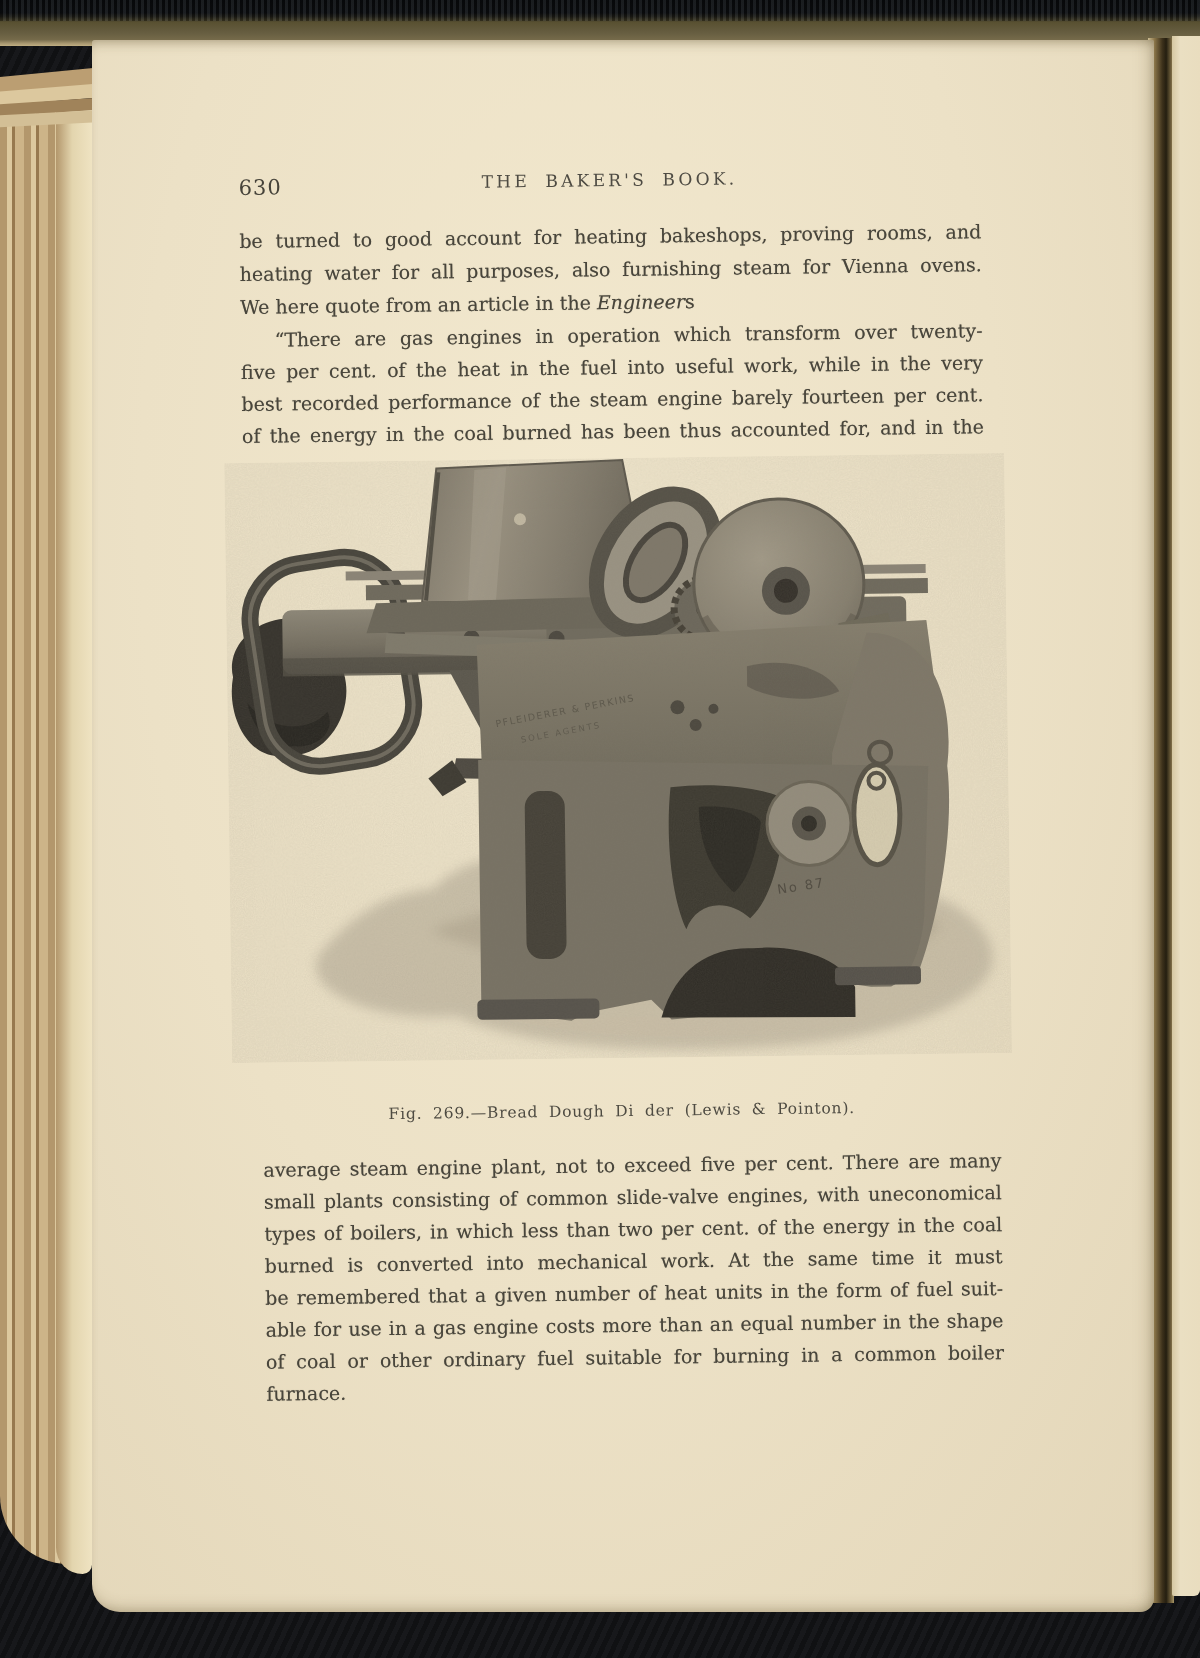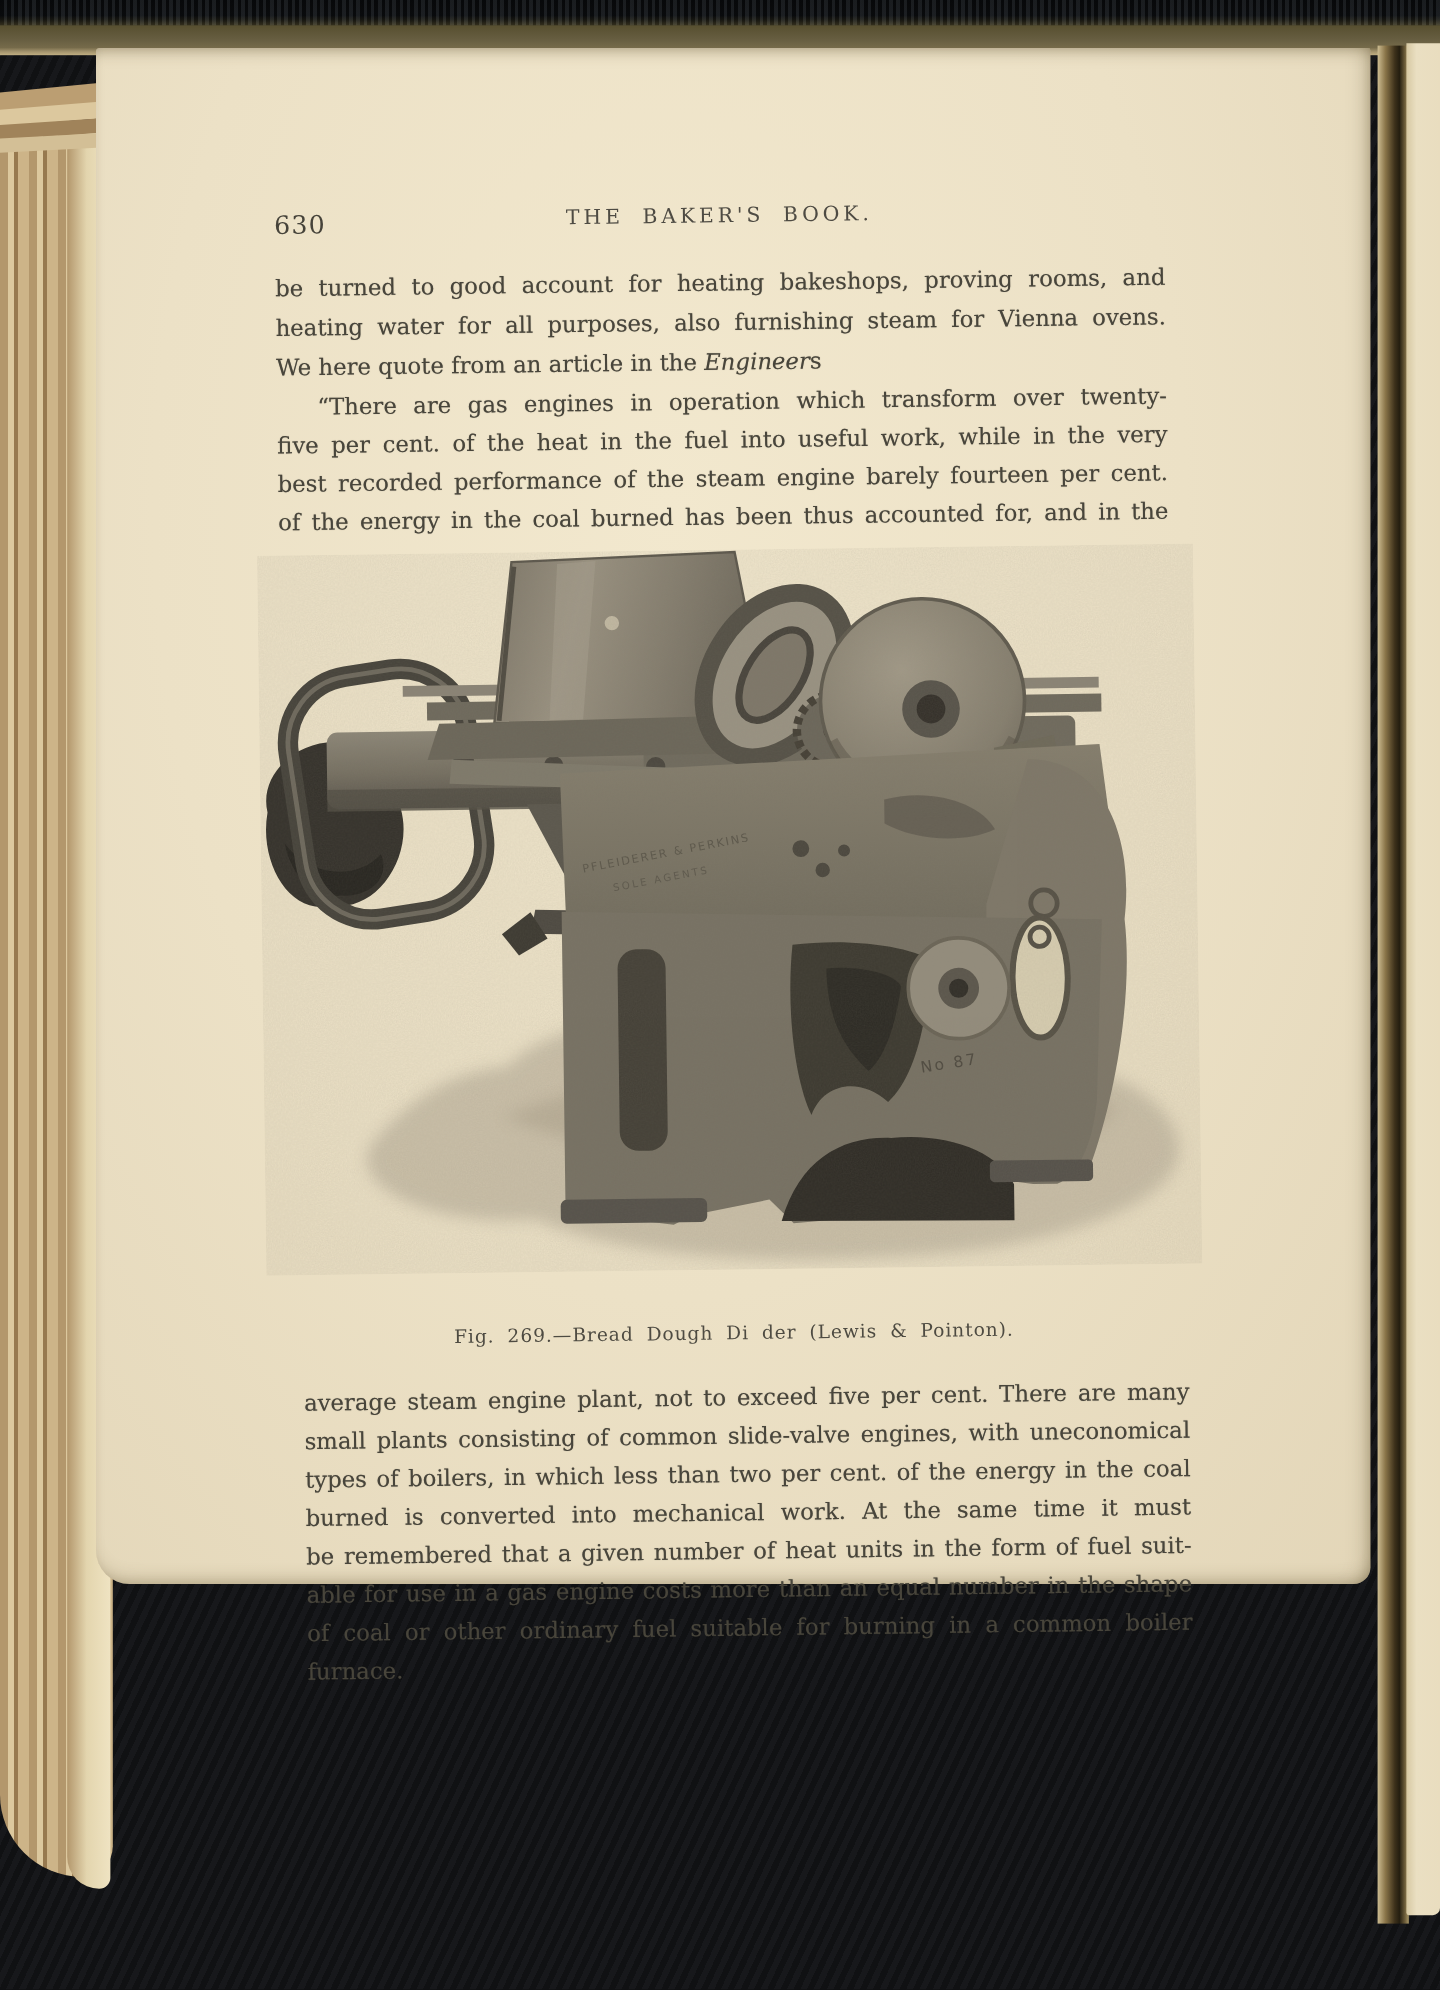"630" .page { height: 1280px -> 1572px; left: 80px -> 92px }
